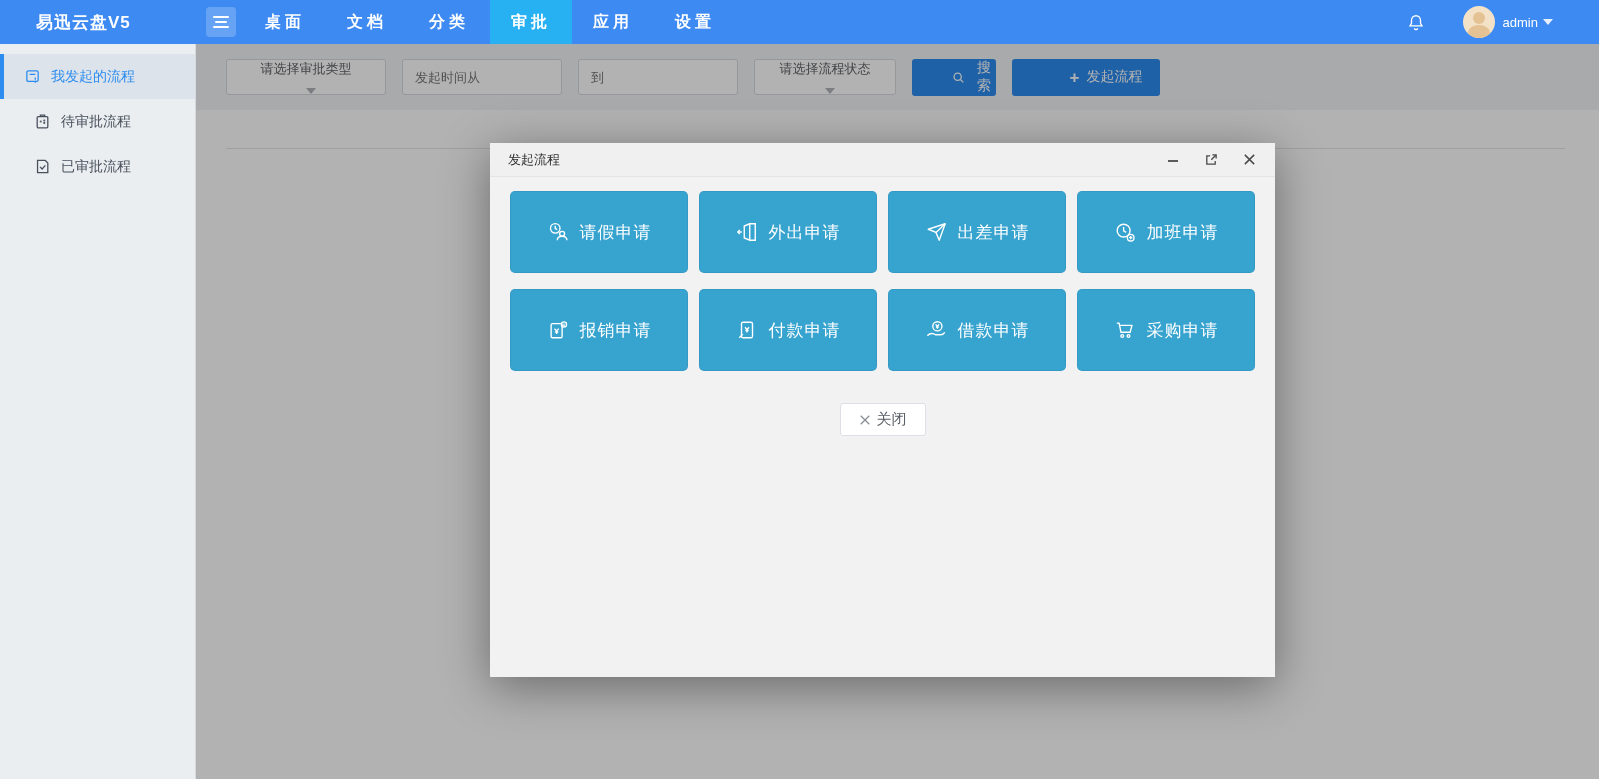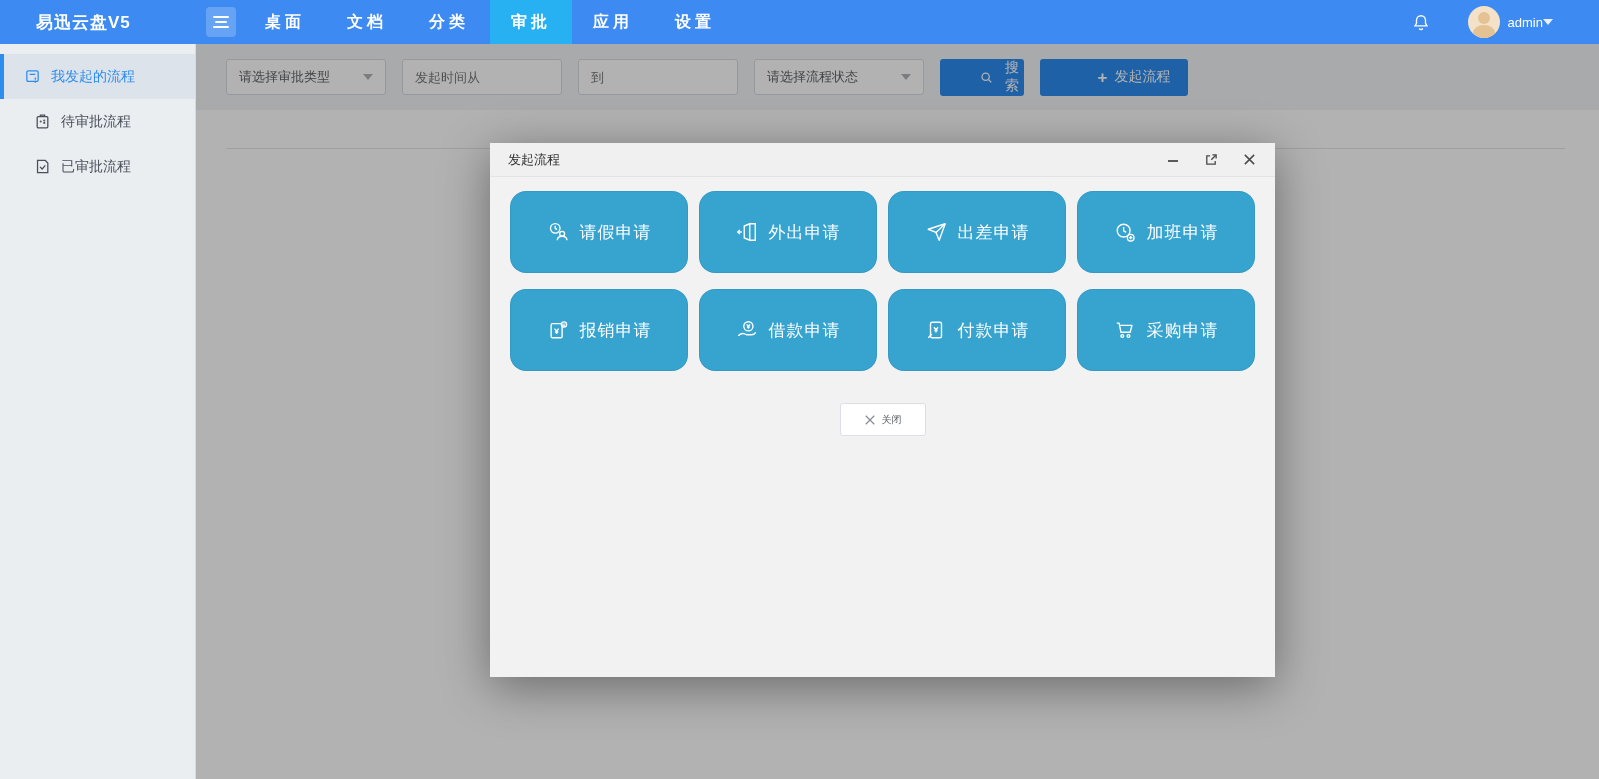"admin" .account .uname { margin-right: none -> 5px }
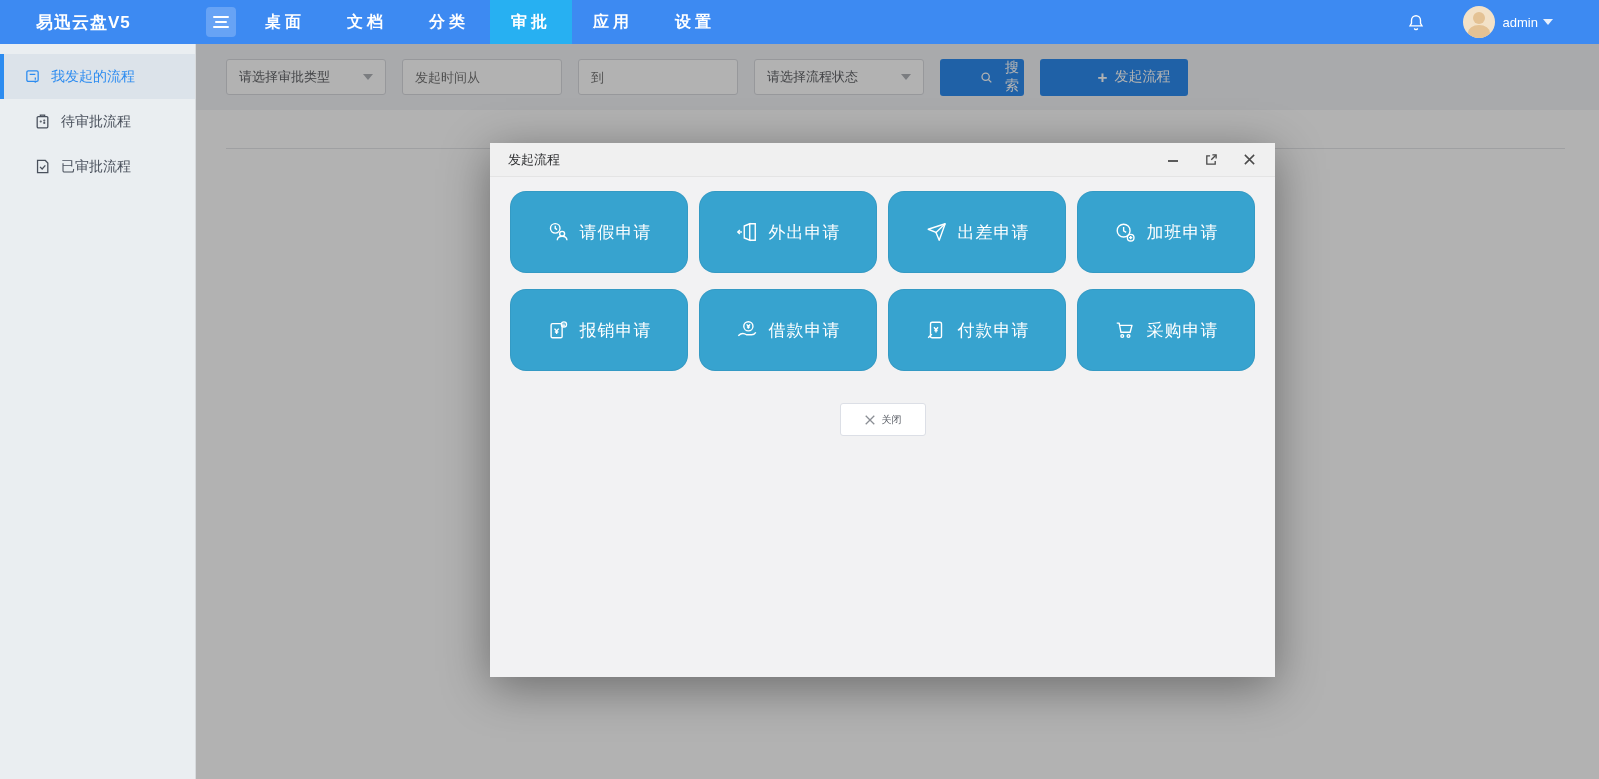"请选择审批类型" .fake-select { flex-direction: none -> column }
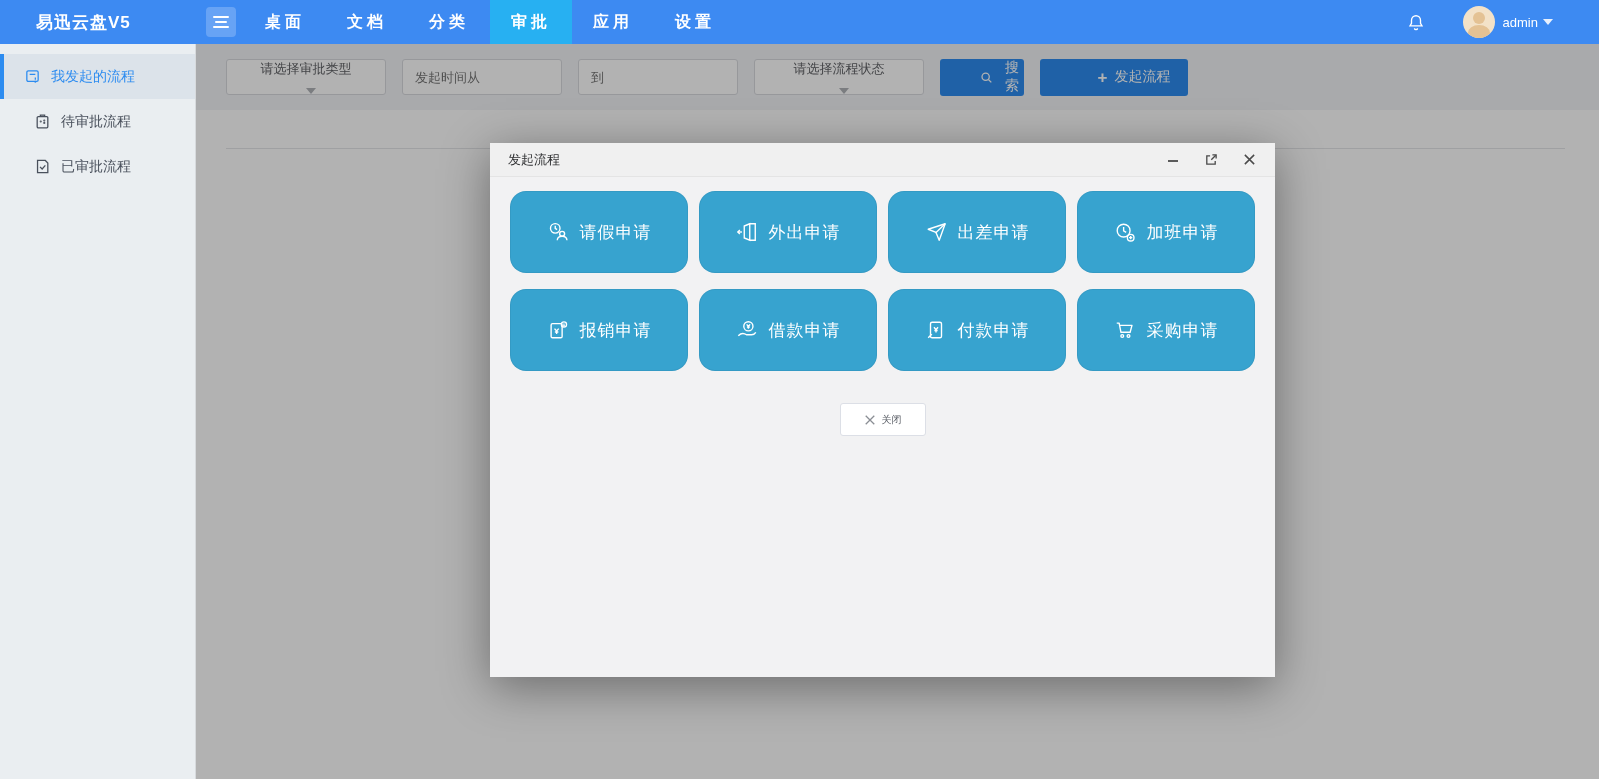"请选择流程状态" .w170 { width: 170px -> 142px }
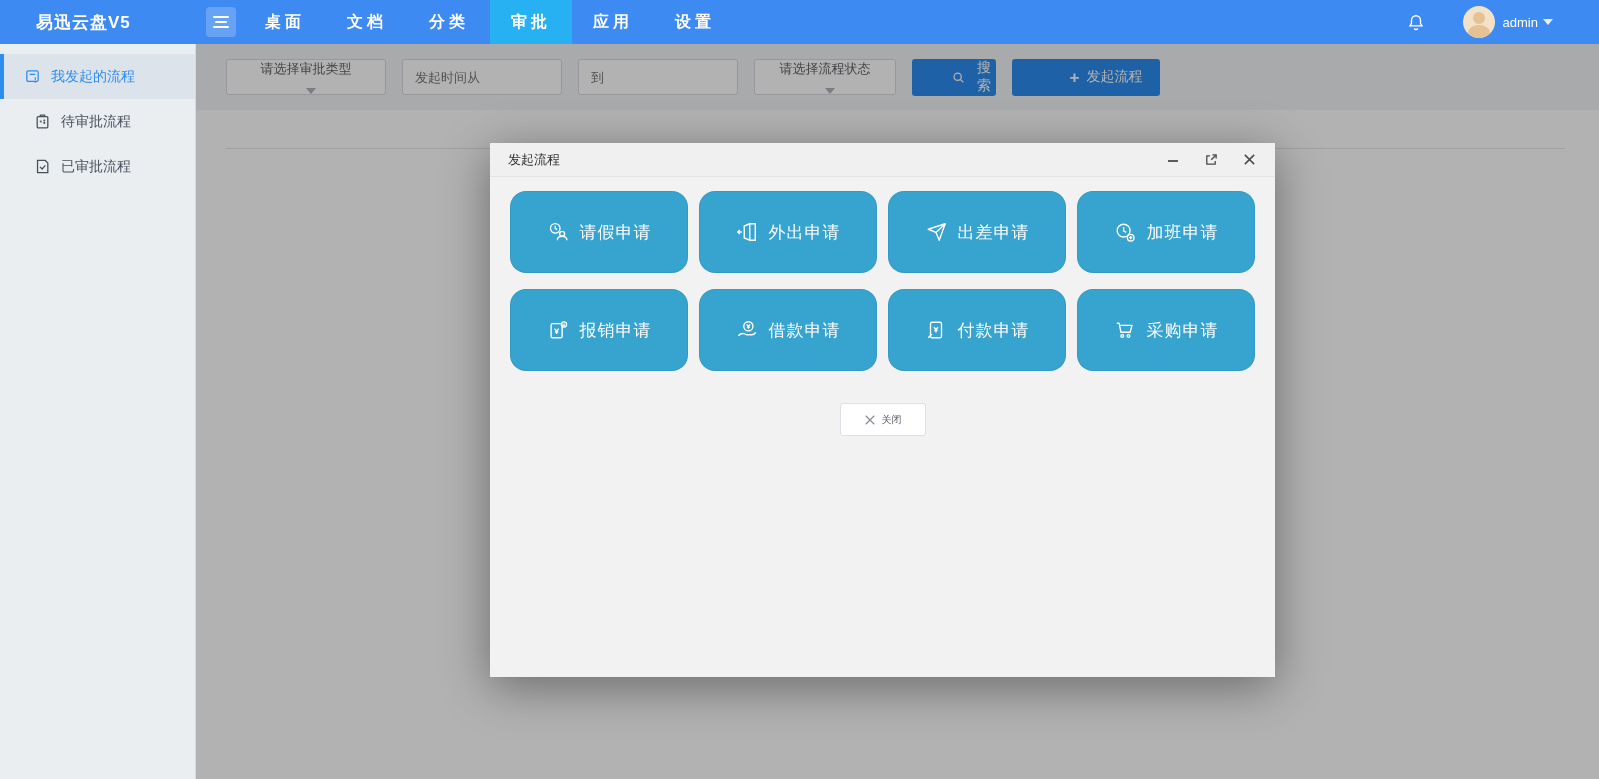"请假申请" .tile { border-radius: 16px -> 5px }
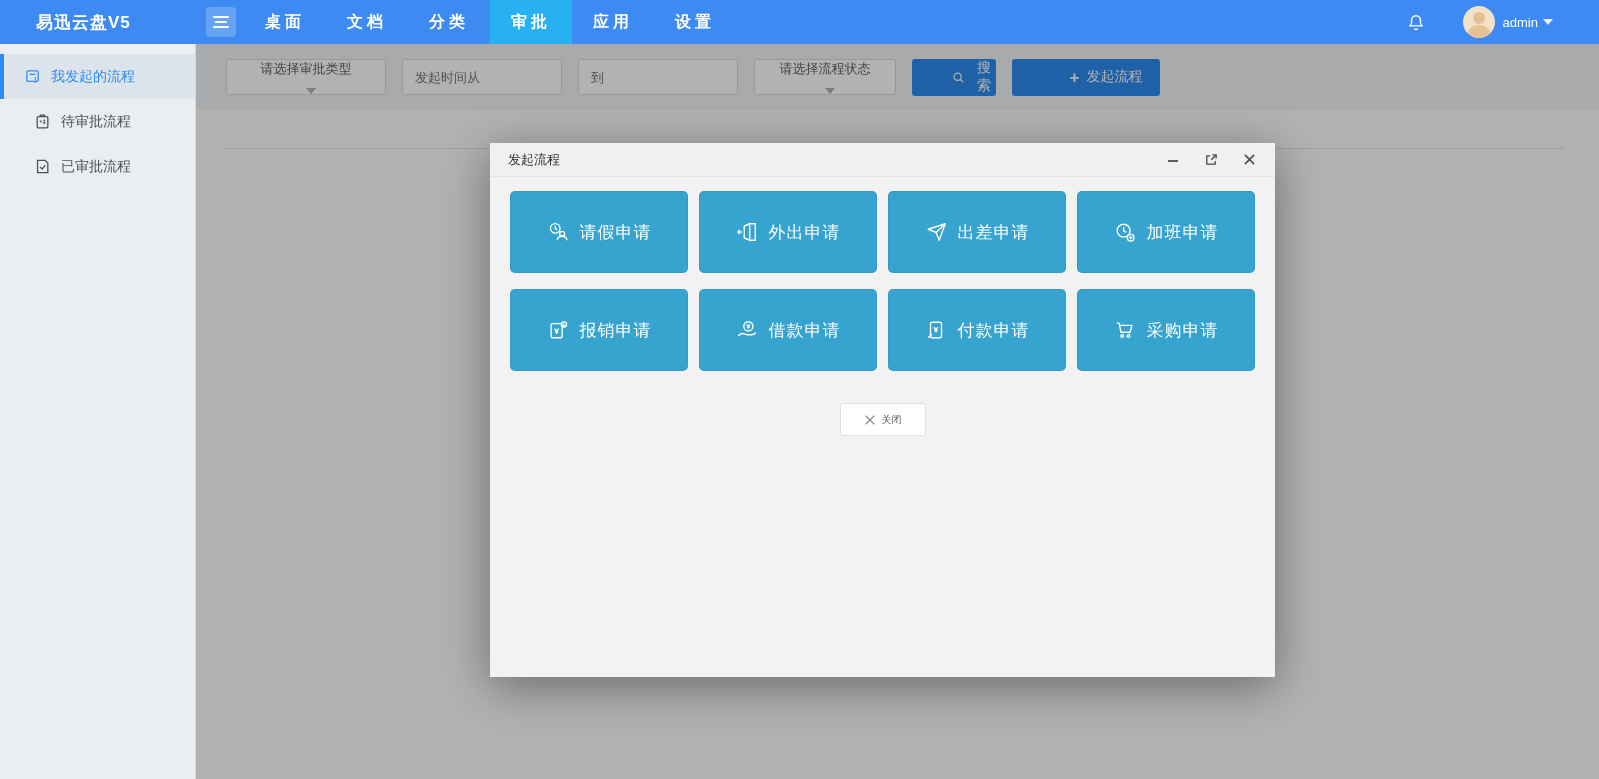"借款申请" button.tile { order: before "付款申请" -> after "付款申请" }
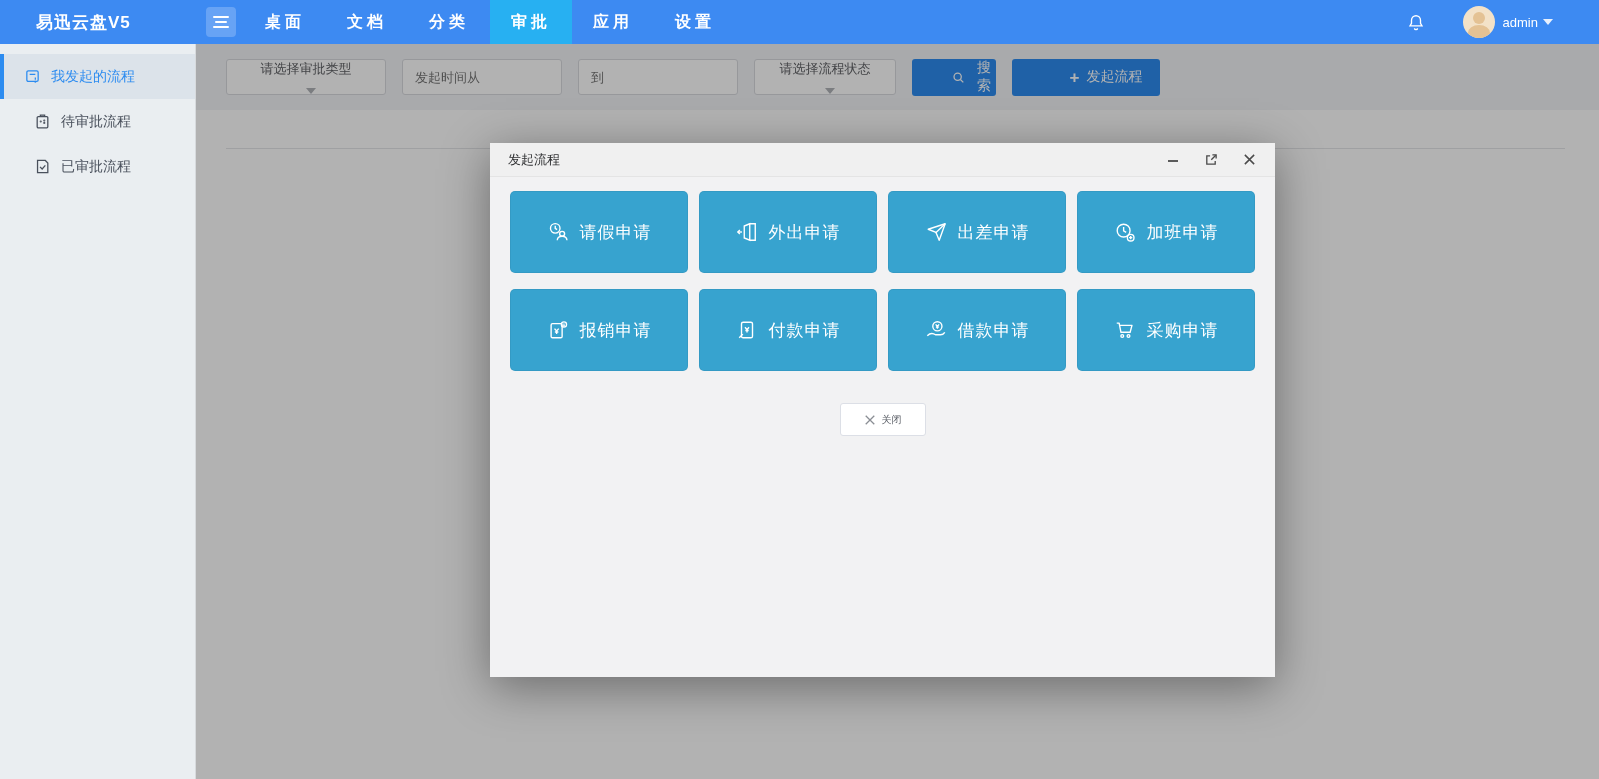"关闭" .btn-close-modal { font-size: 10px -> 15px }
